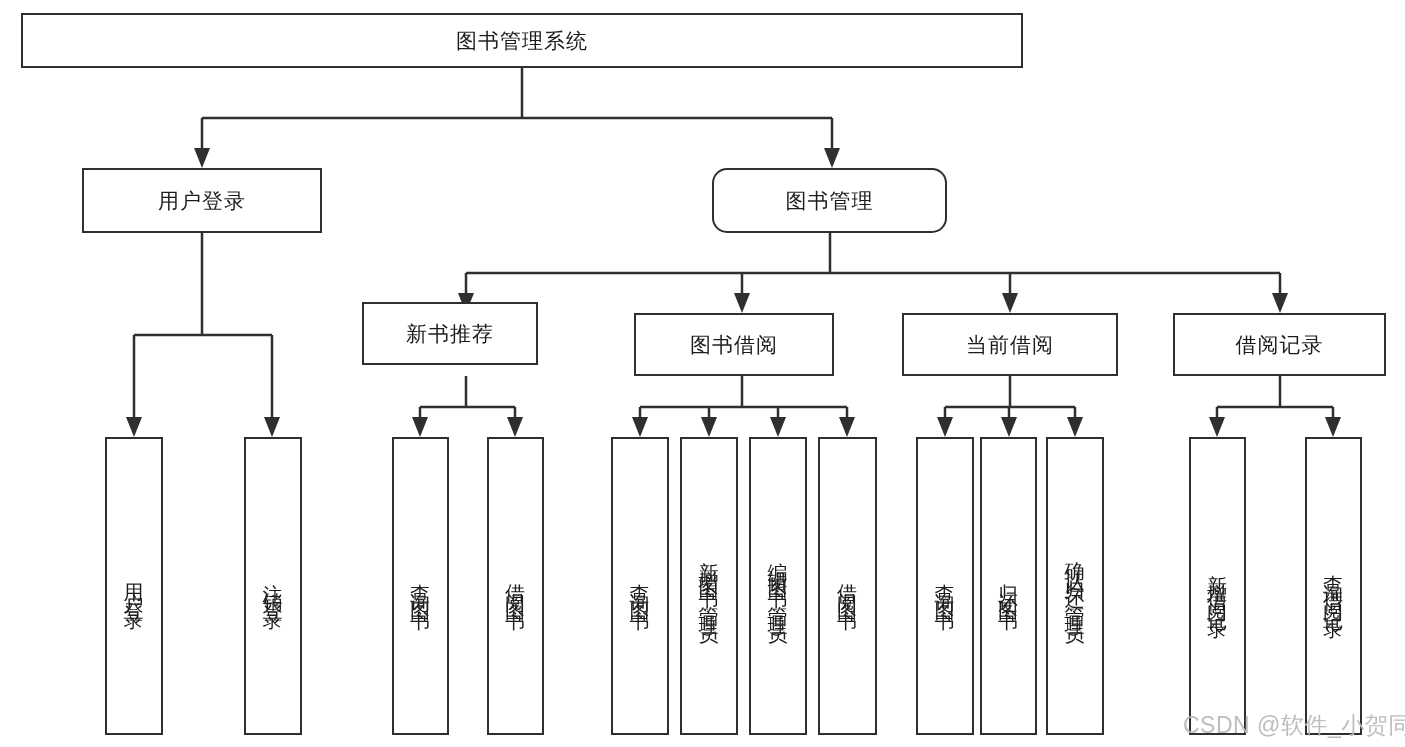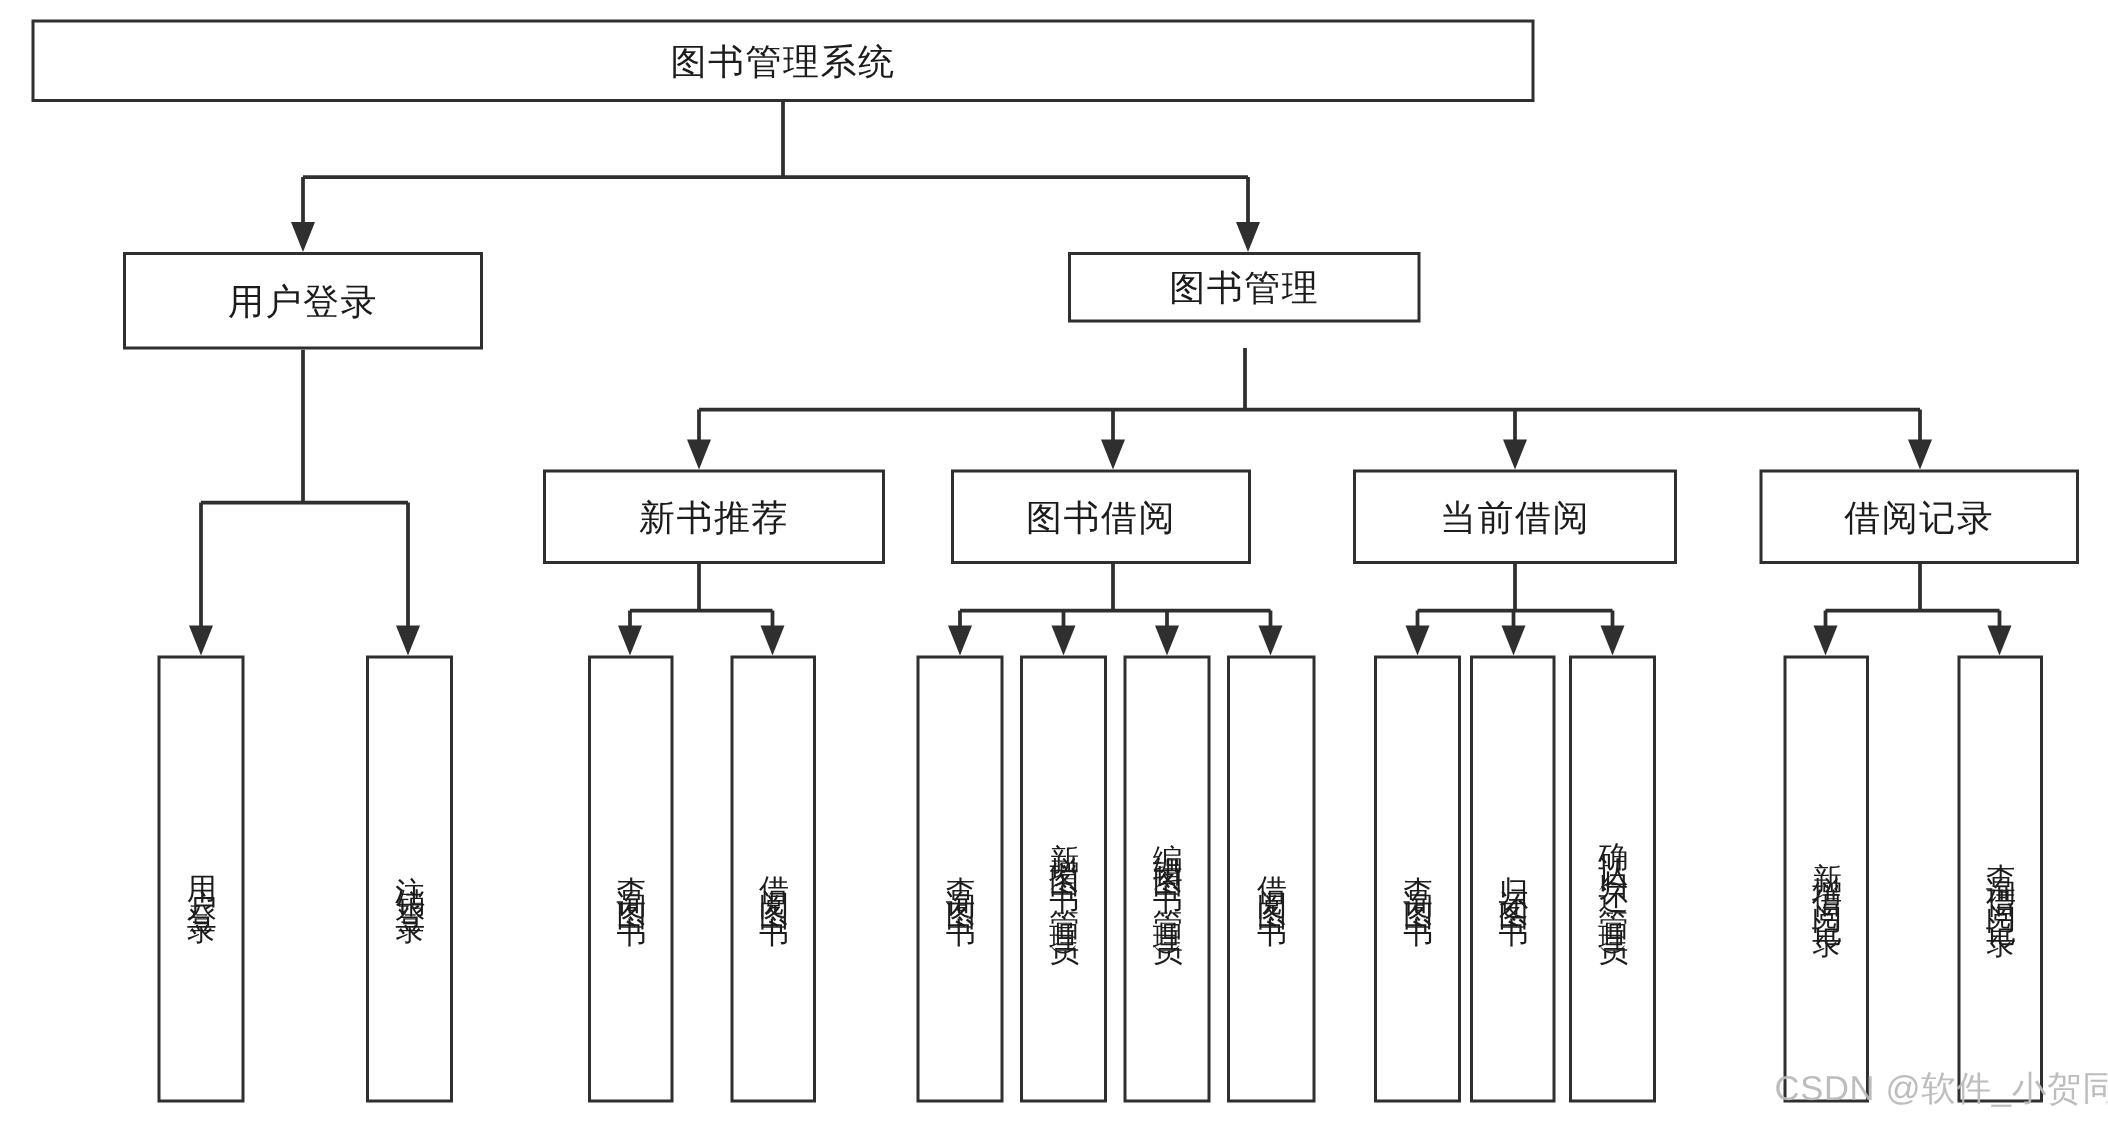"图书管理系统" .node-h { font-size: 24px -> 21px }
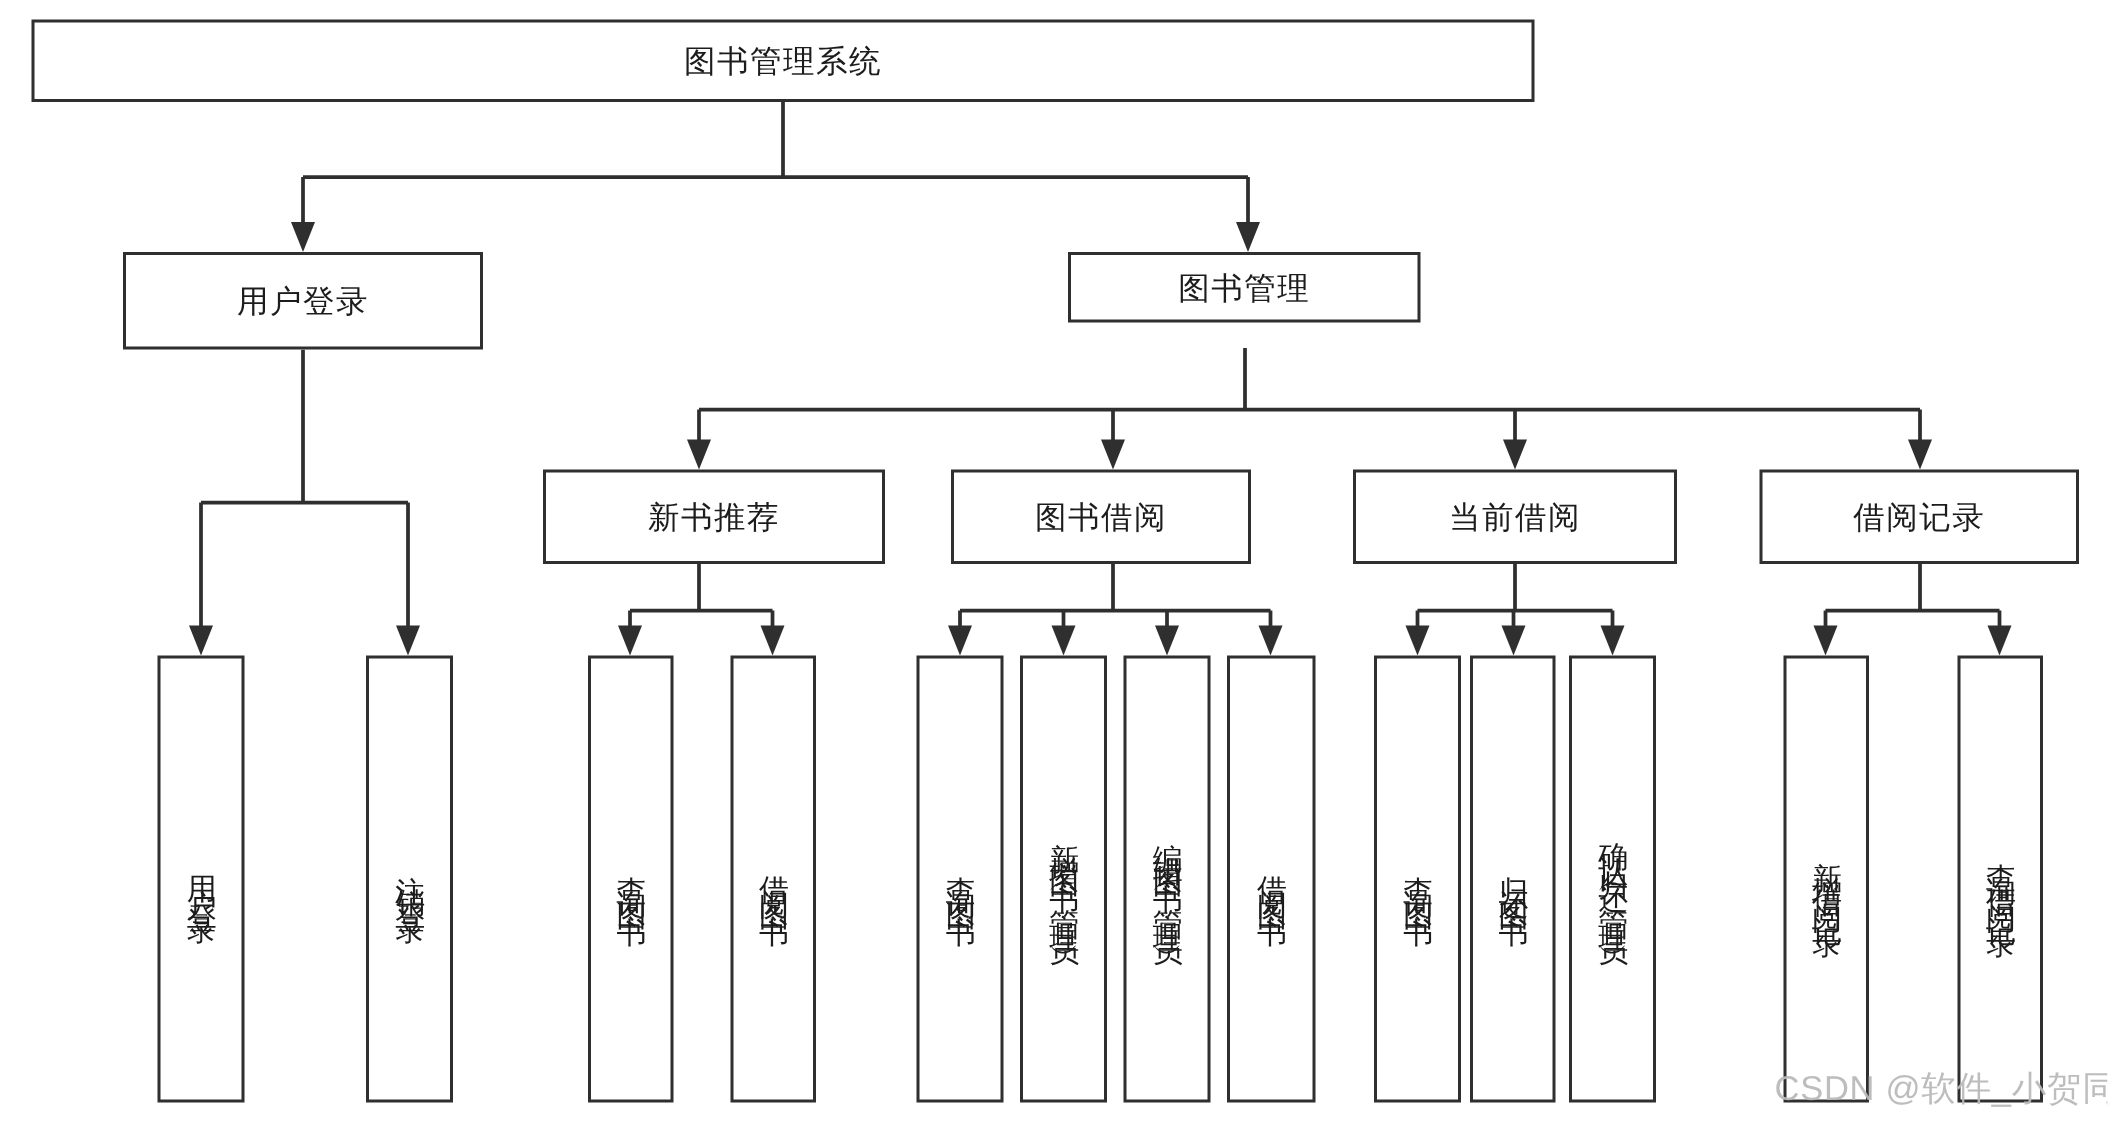"图书管理" div.node { border-radius: none -> 15px; height: 47px -> 65px }
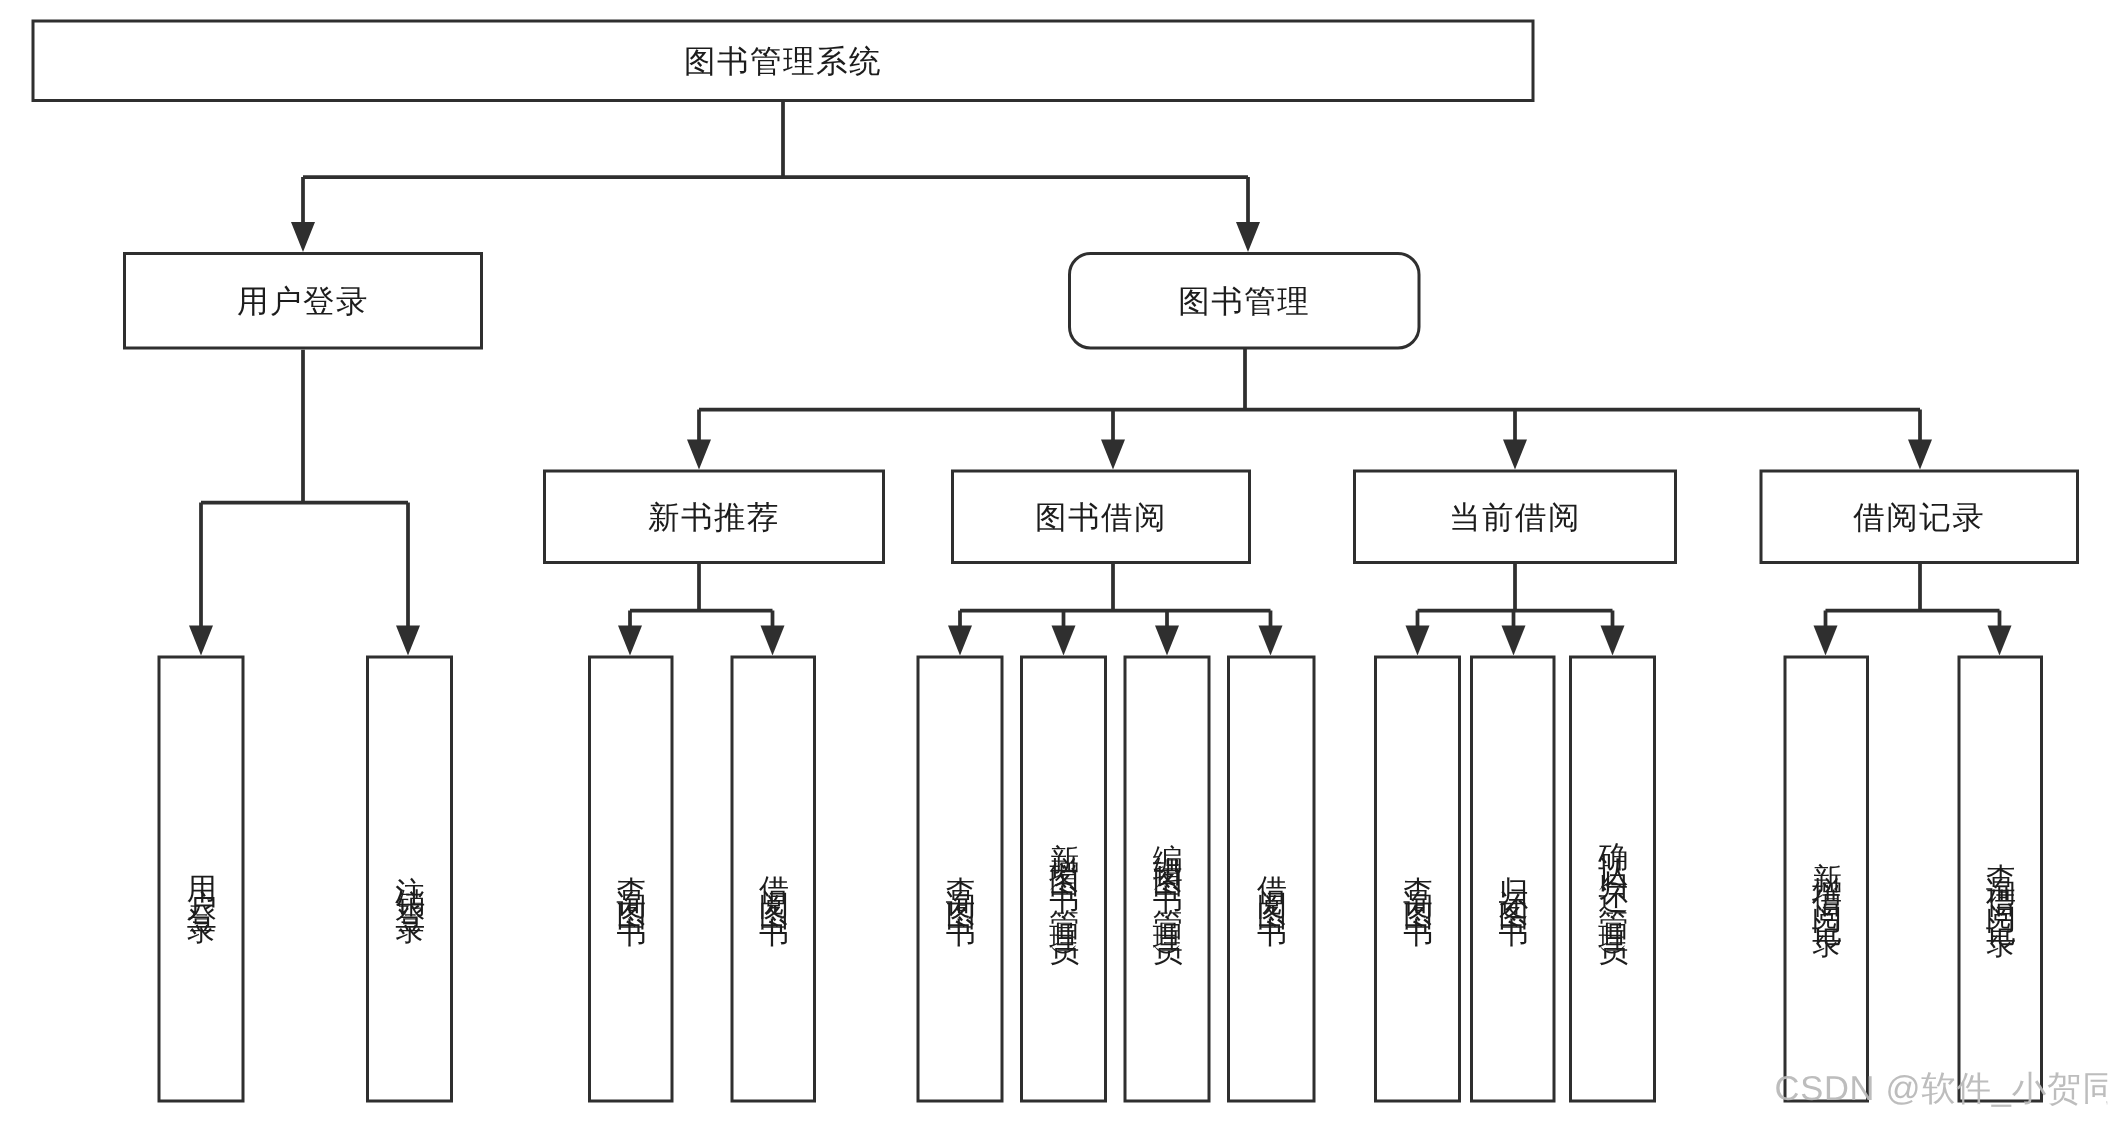"新书推荐" div.node { top: 313px -> 302px; width: 228px -> 176px }
